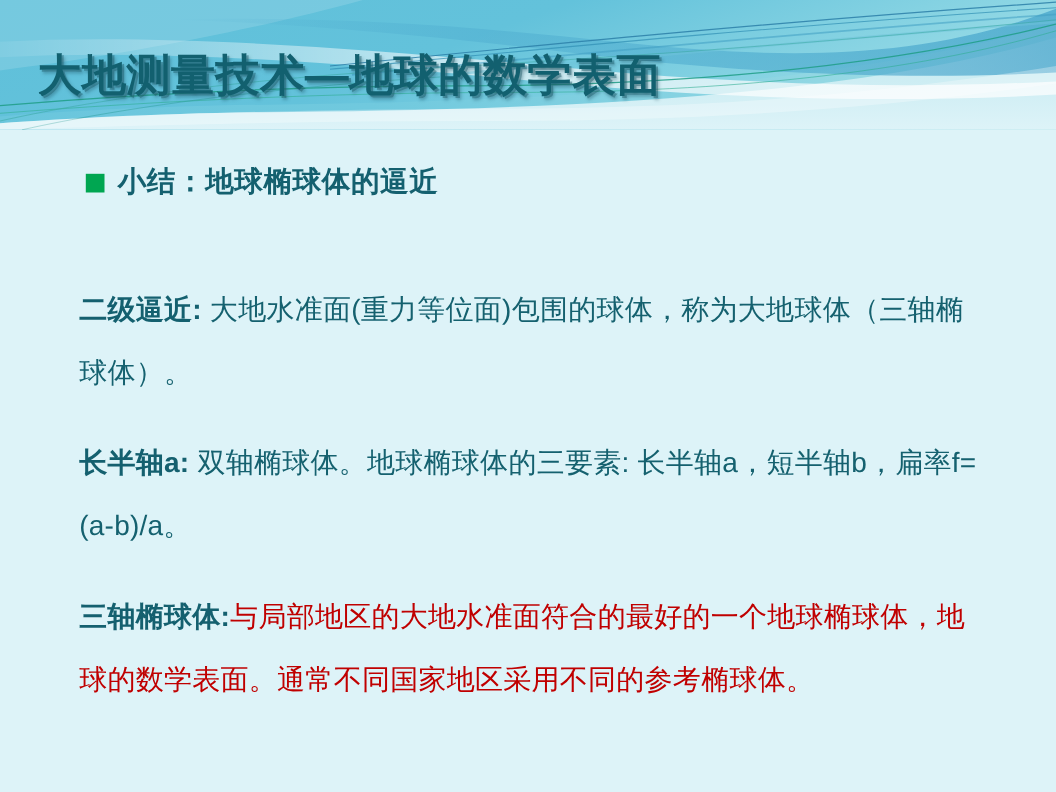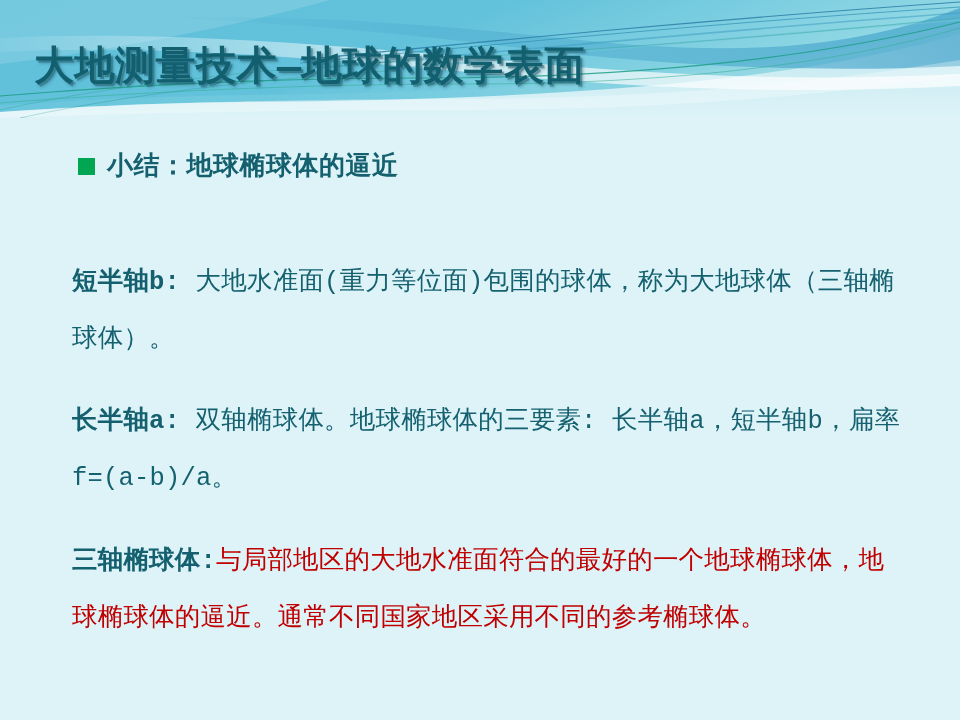"大地测量技术—地球的数学表面" .slide { font-family: Liberation Mono, monospace -> none }
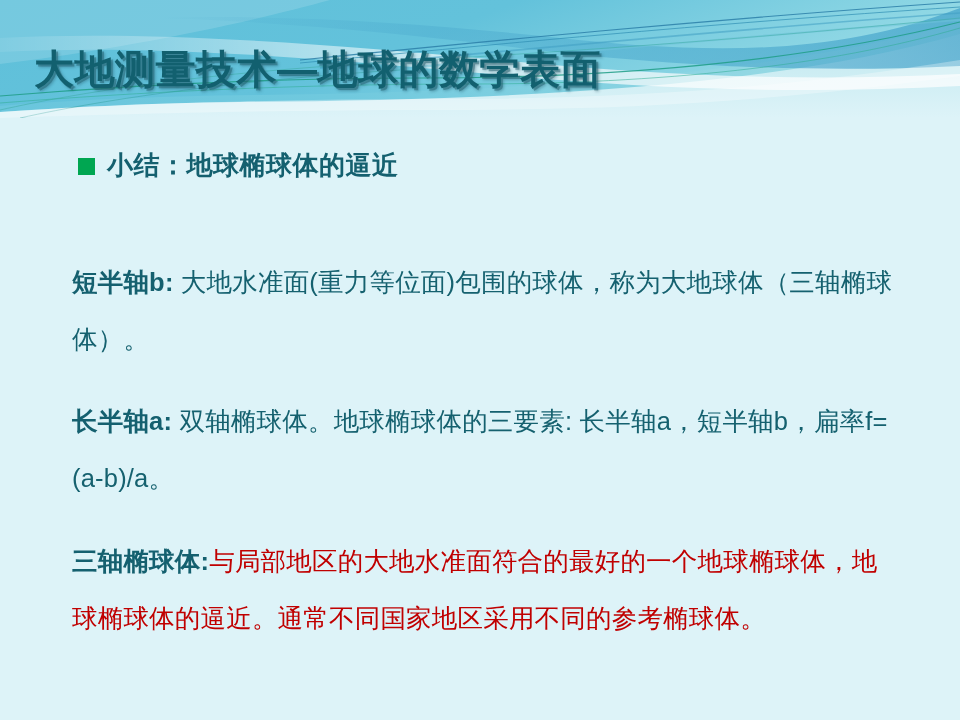"短半轴b:" span.lead { text: 短半轴b -> 二级逼近 }
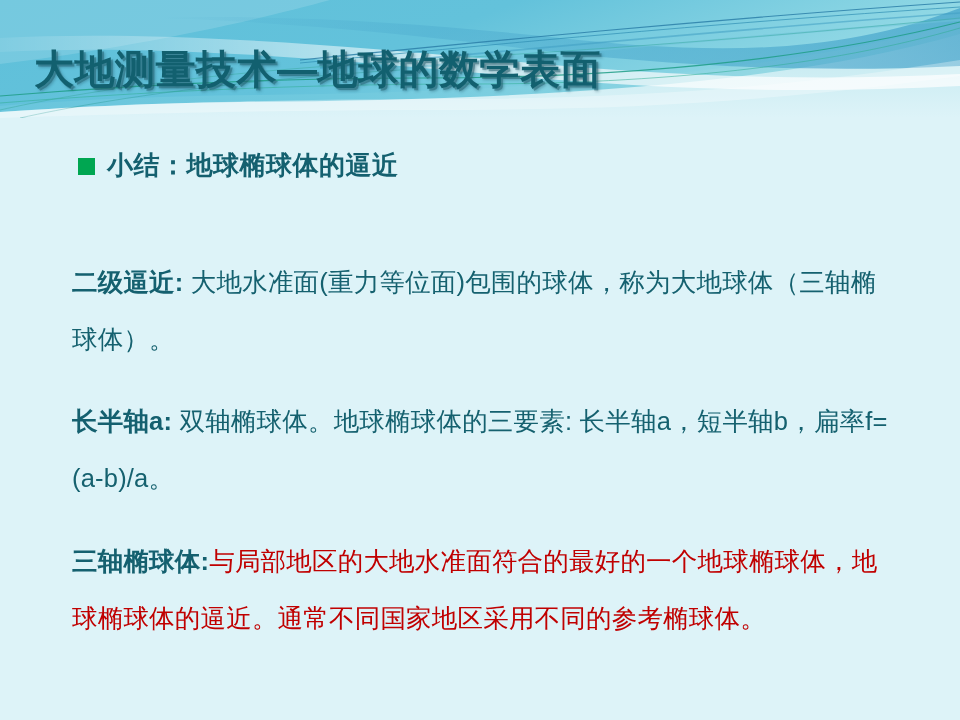"与局部地区的大地水准面符合的最好的一个地球椭球体，地球椭球体的逼近。通常不同国家" span.rest { text: 椭球体的逼近 -> 的数学表面 }
